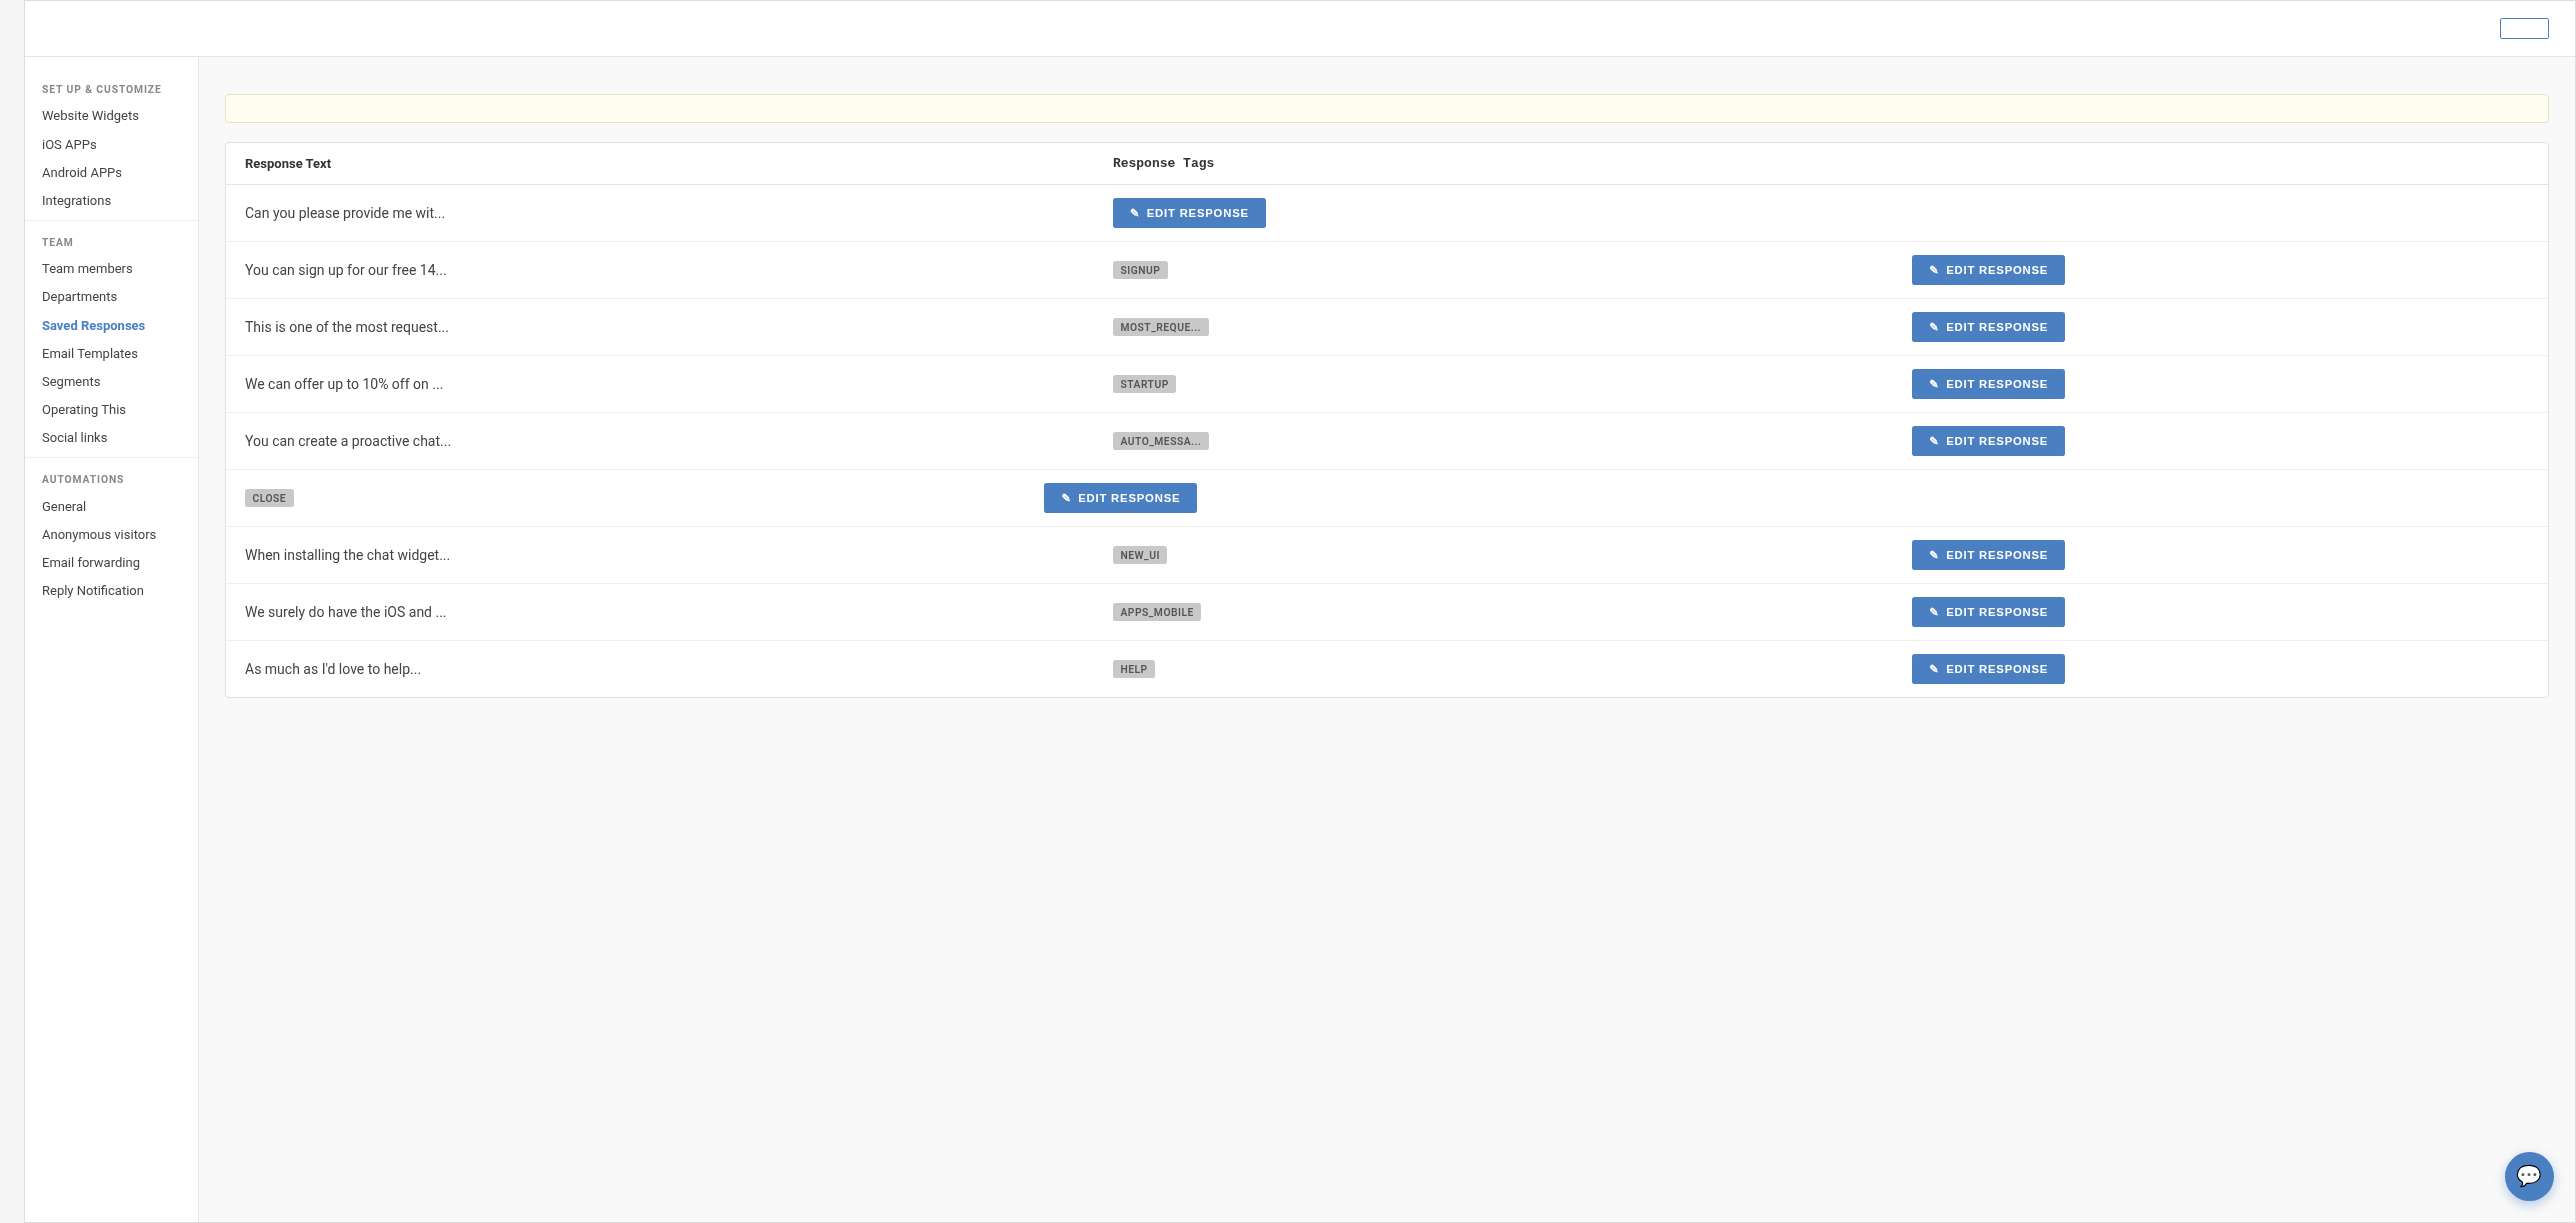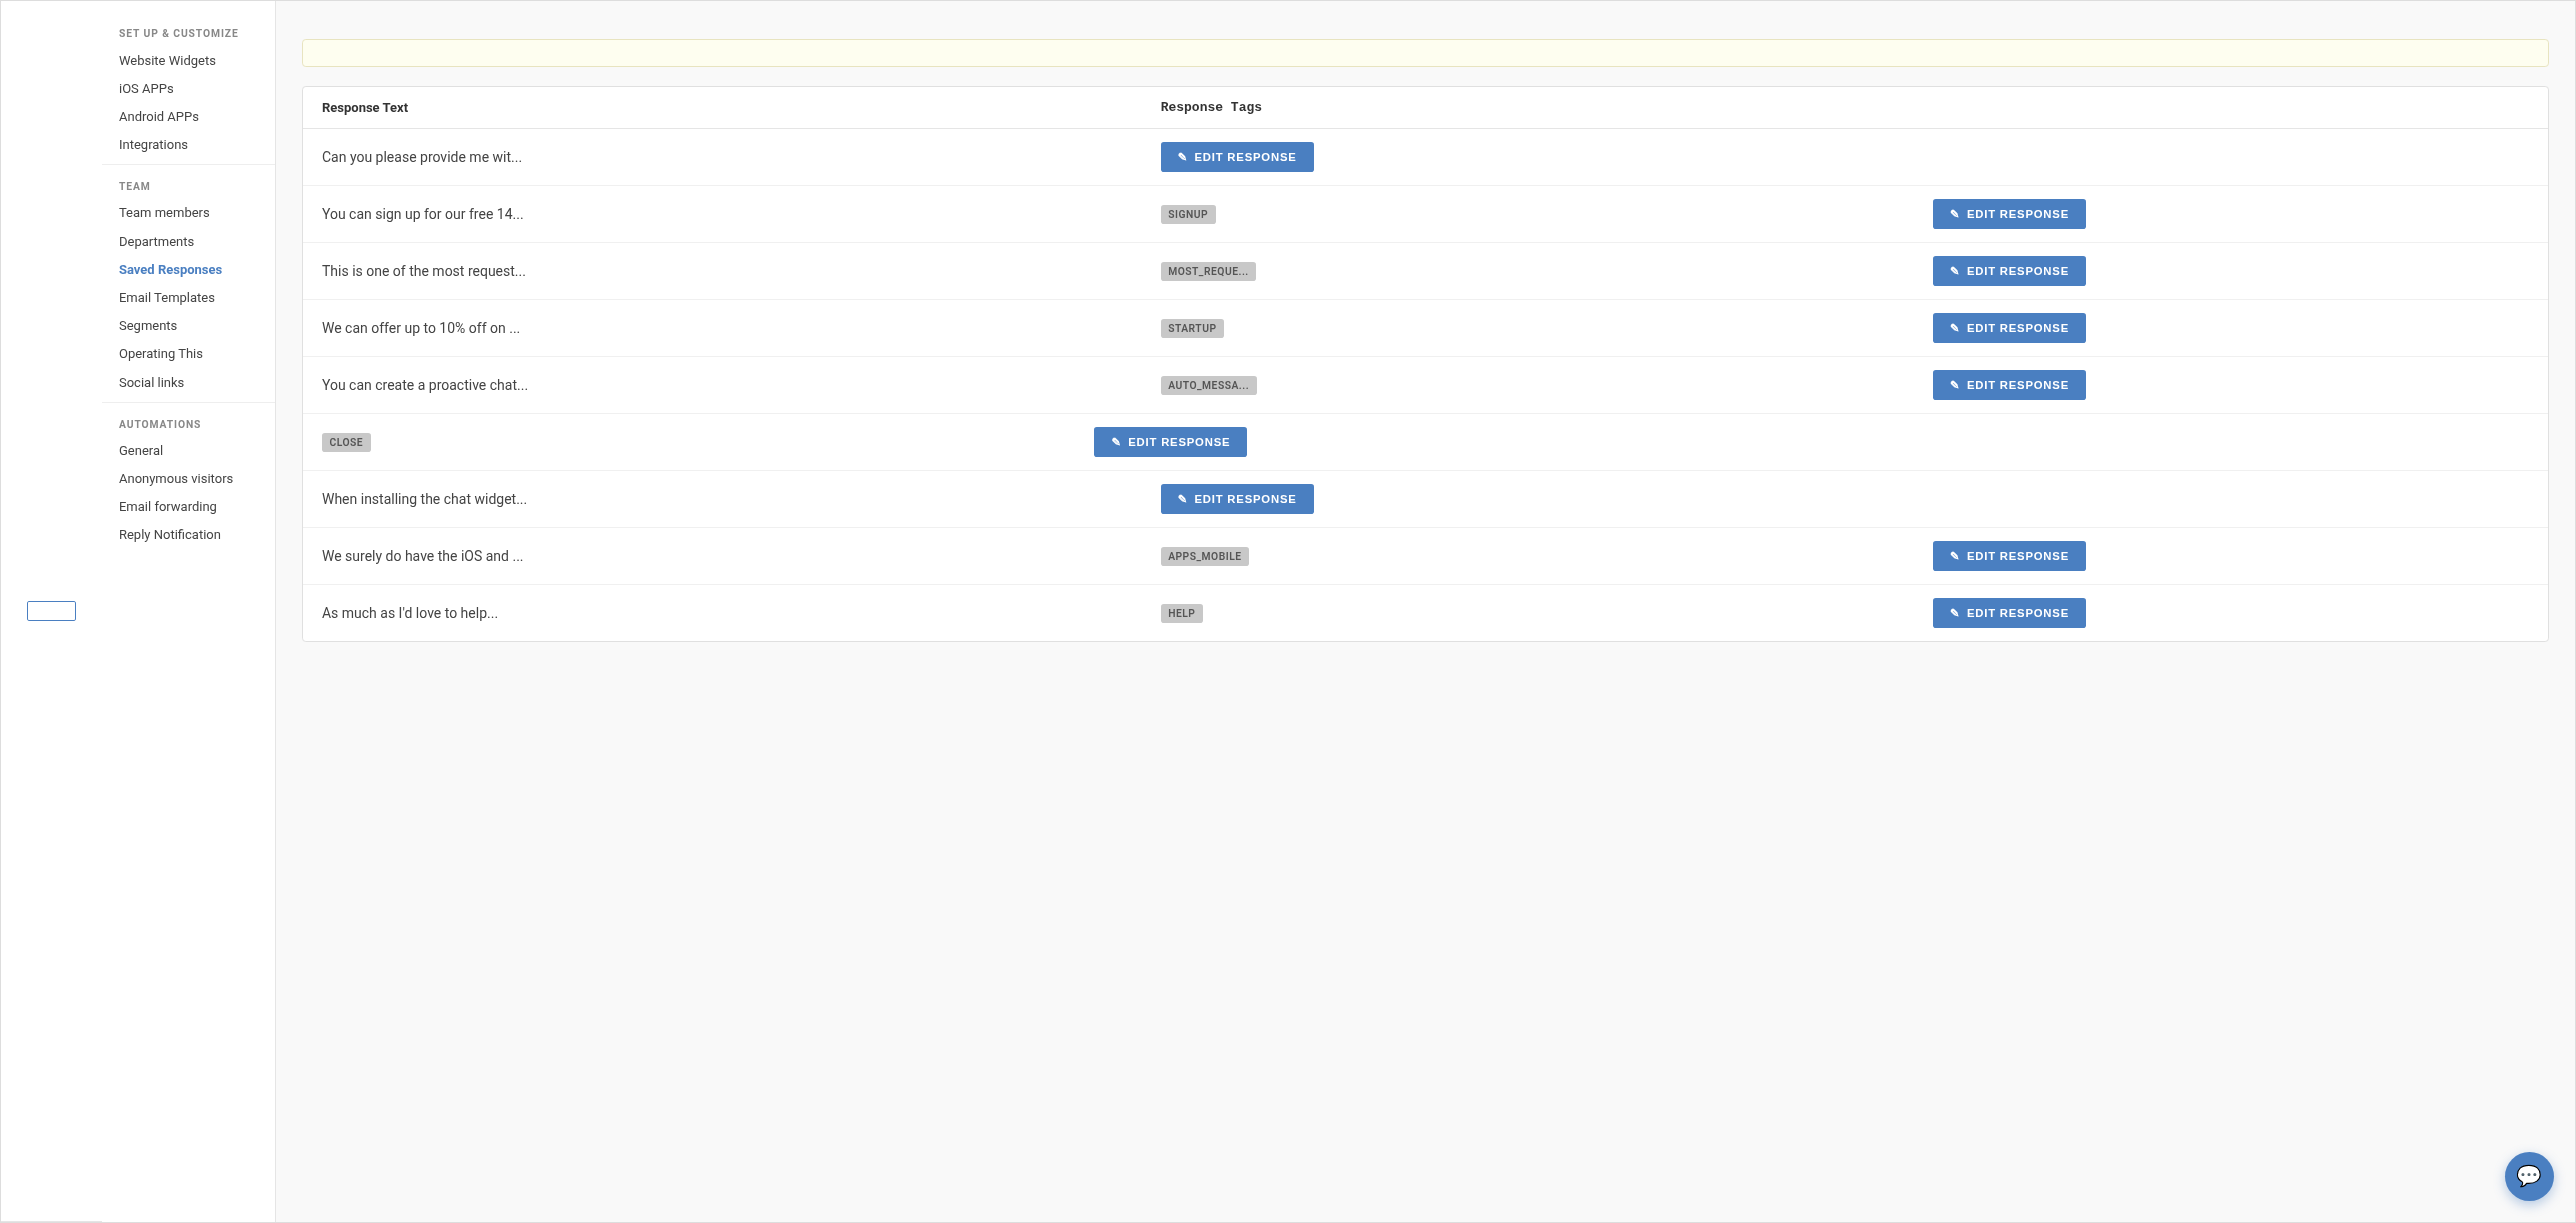"SET UP & CUSTOMIZE" .app-container { flex-direction: row -> column; margin-left: none -> 24px }
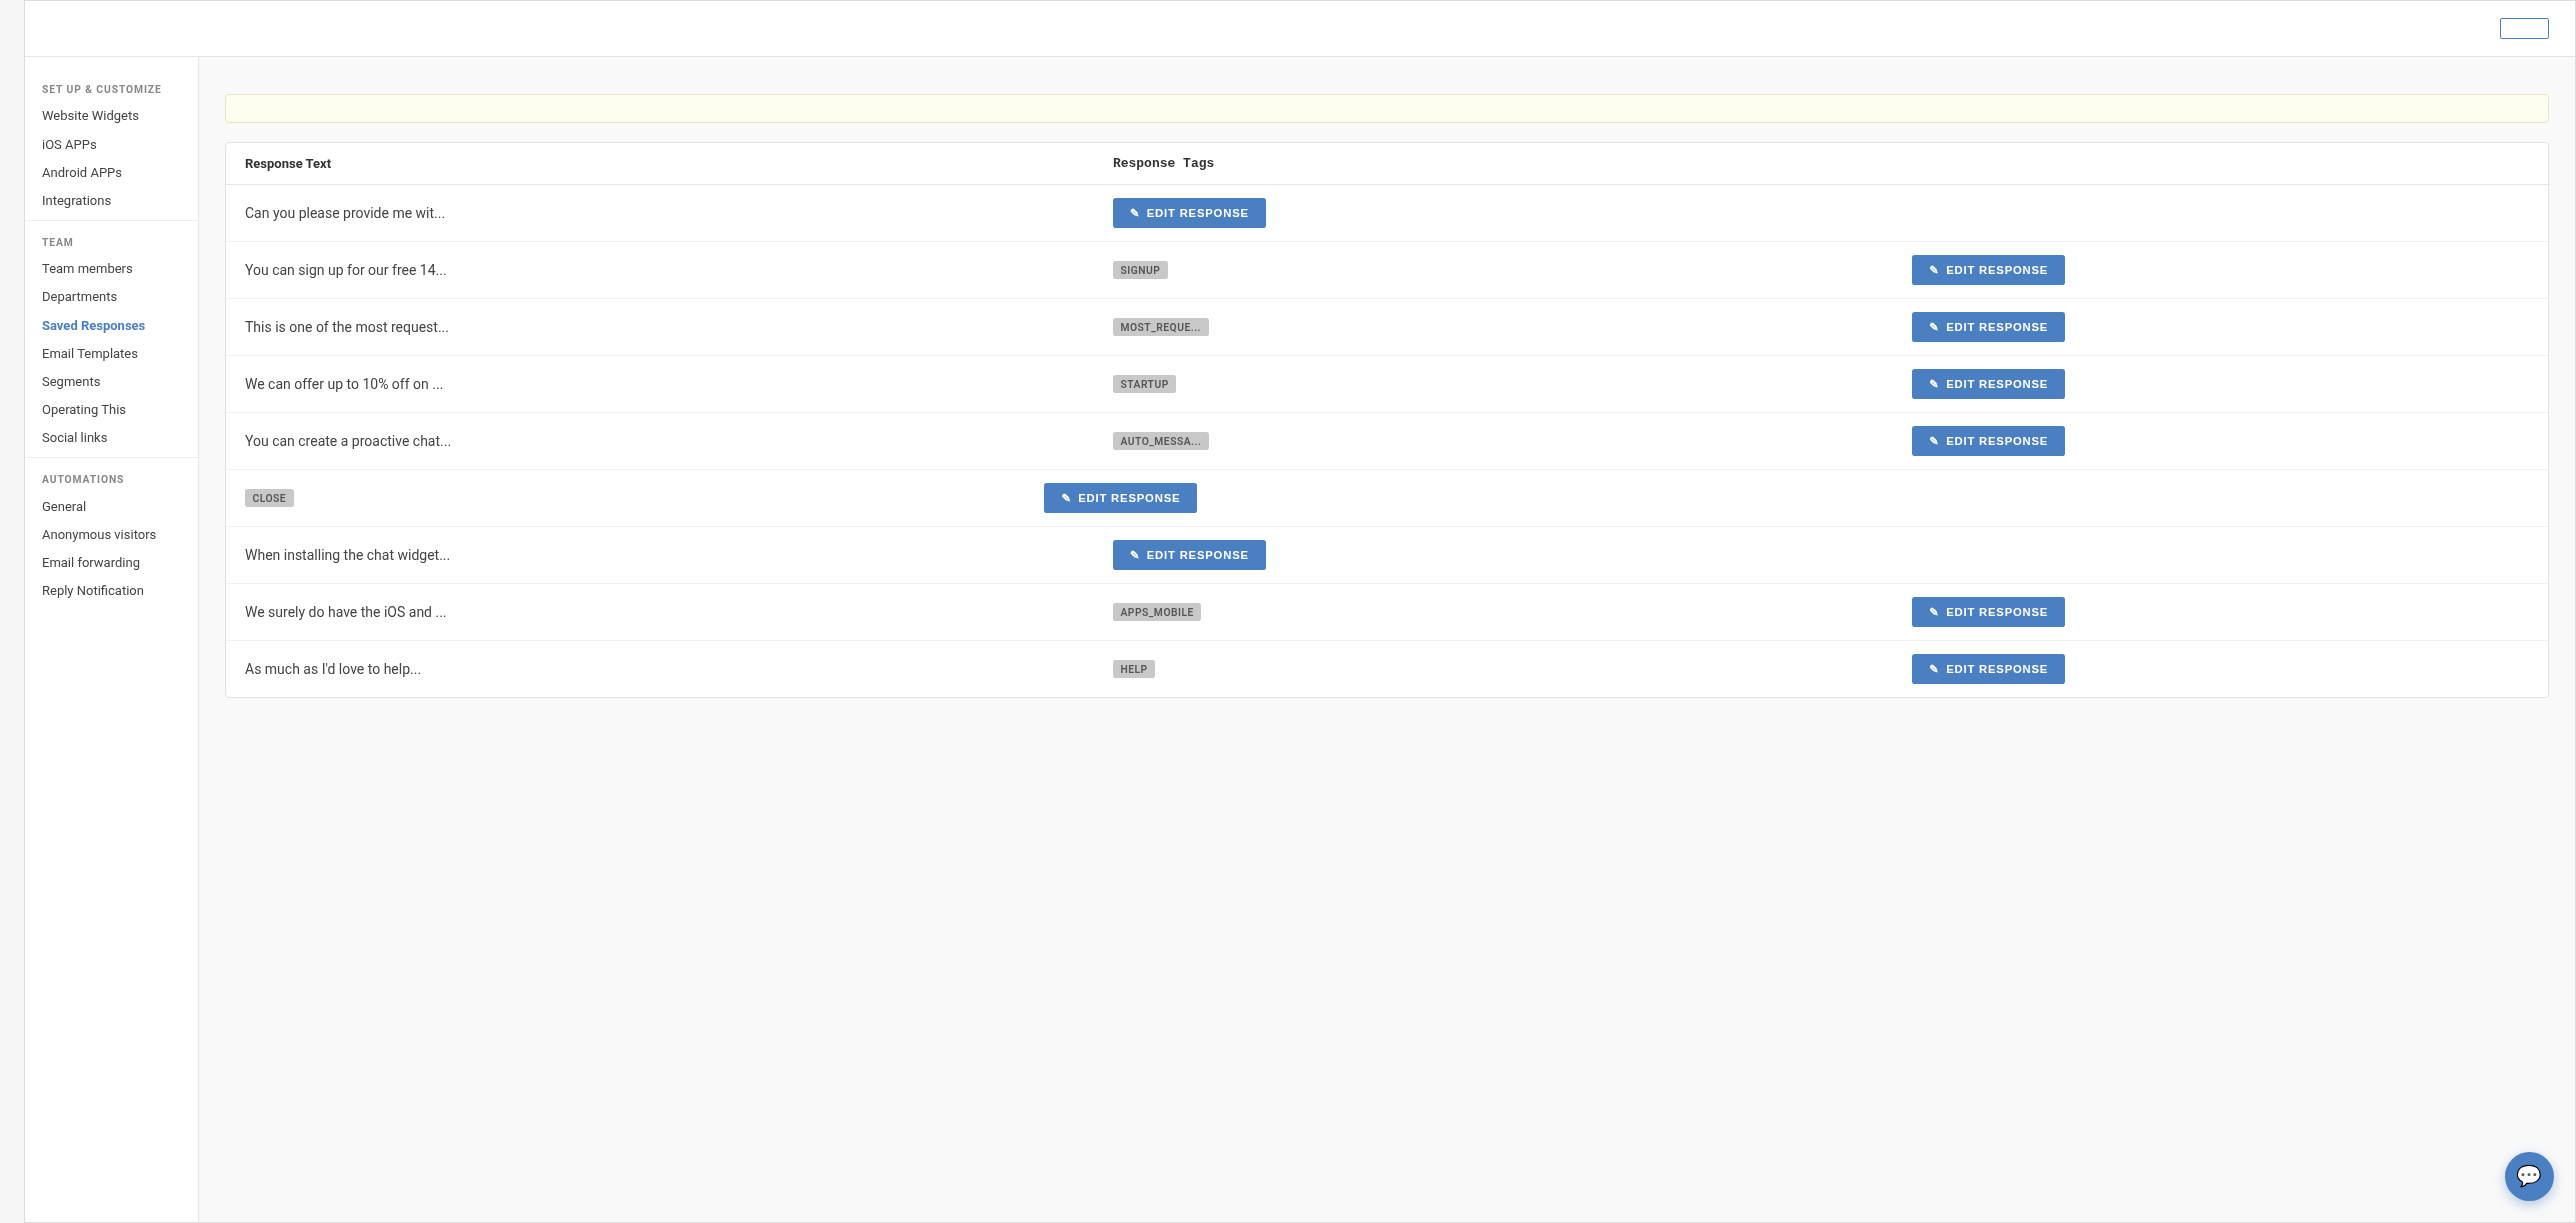"NEW_UI" div.cell-tags { html: none -> <div> <span>NEW_UI</span> </div> }
